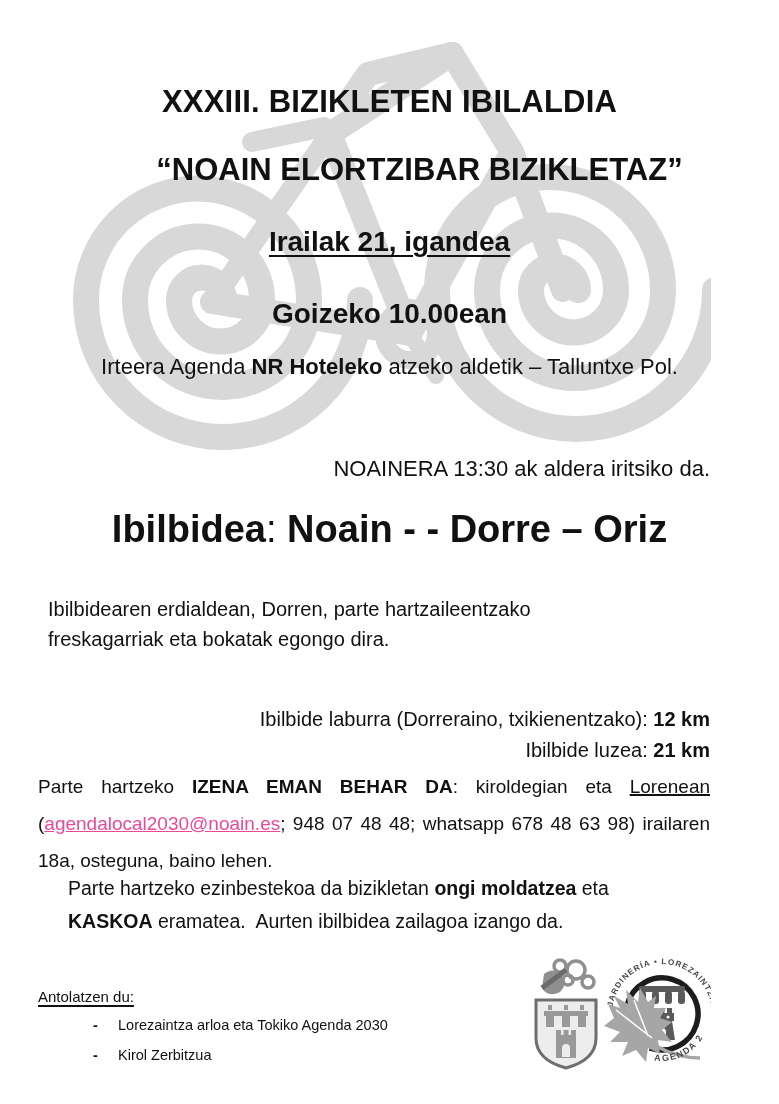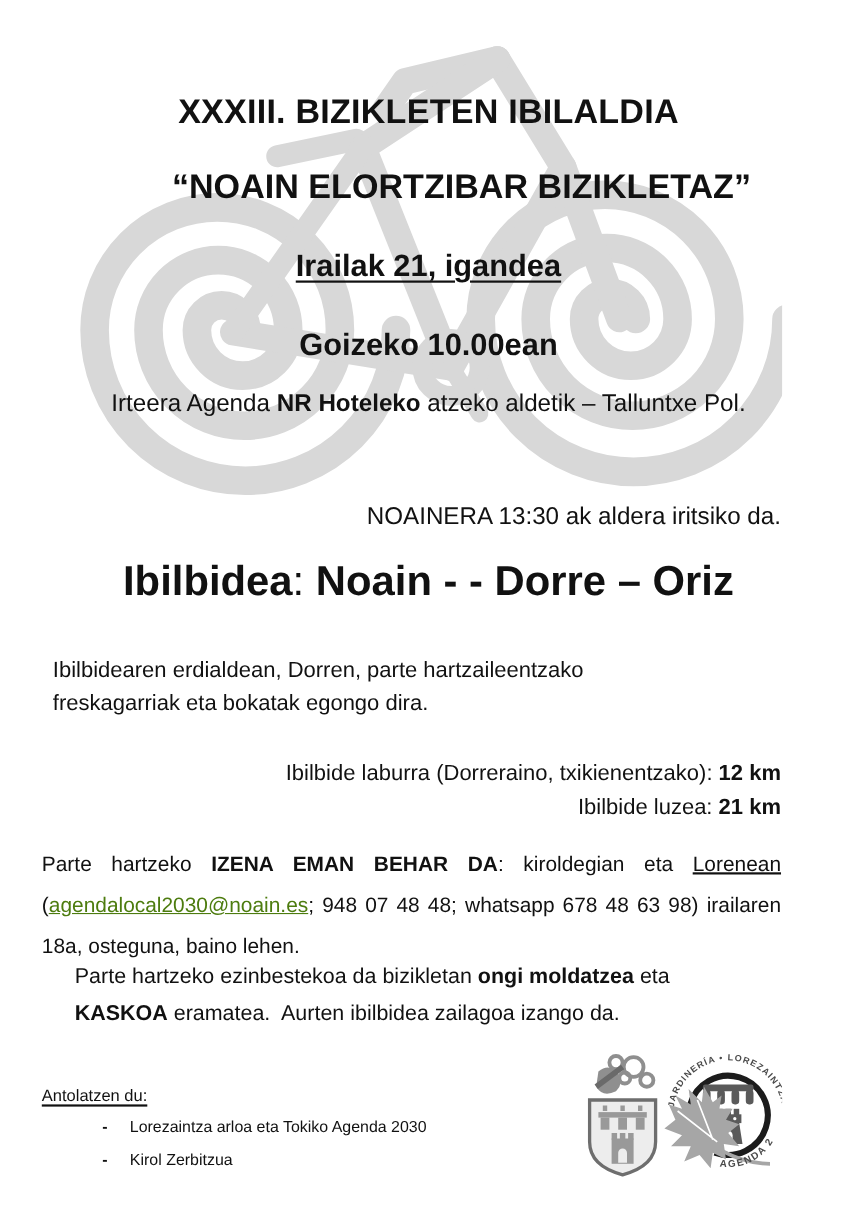"Ibilbide laburra (Dorreraino," .kms { top: 688px -> 704px }
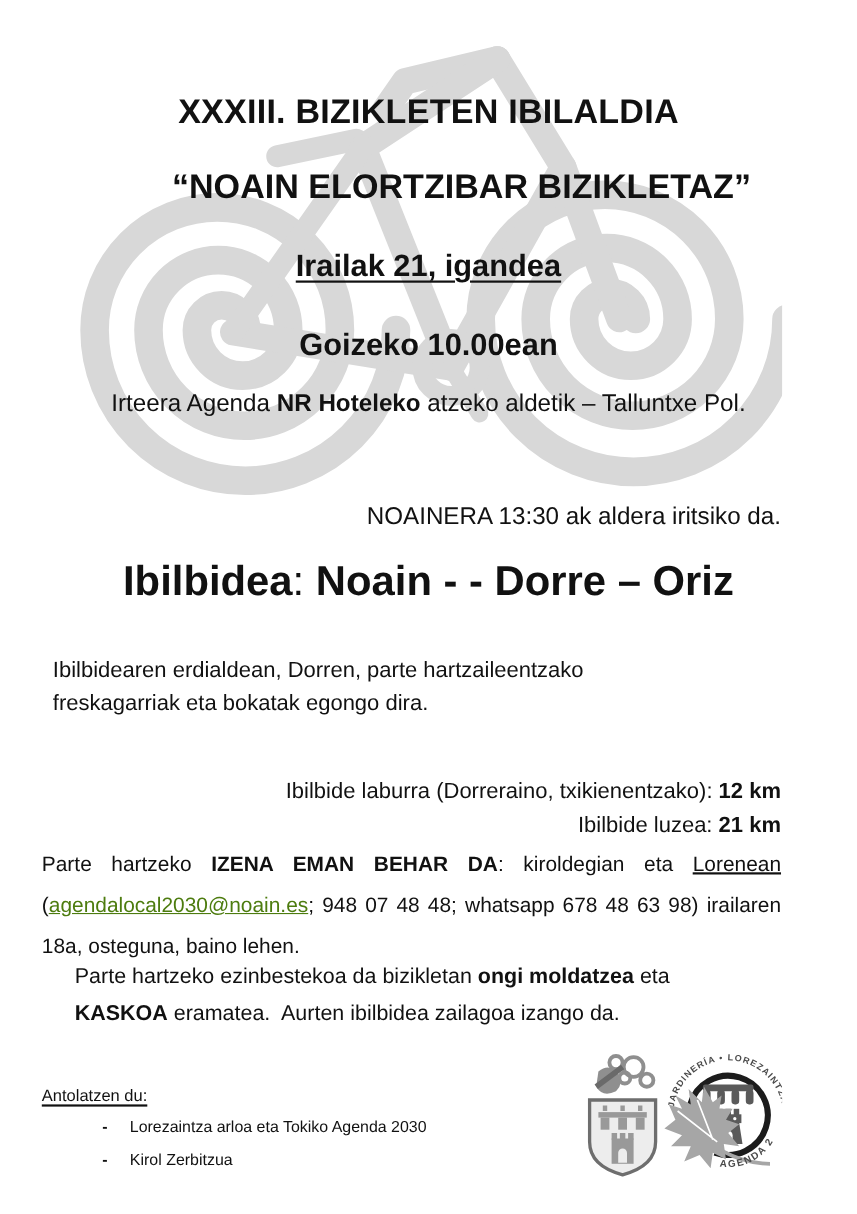"agendalocal2030@noain.es" .lnk { color: #4d7c0f -> #ec4899 }
